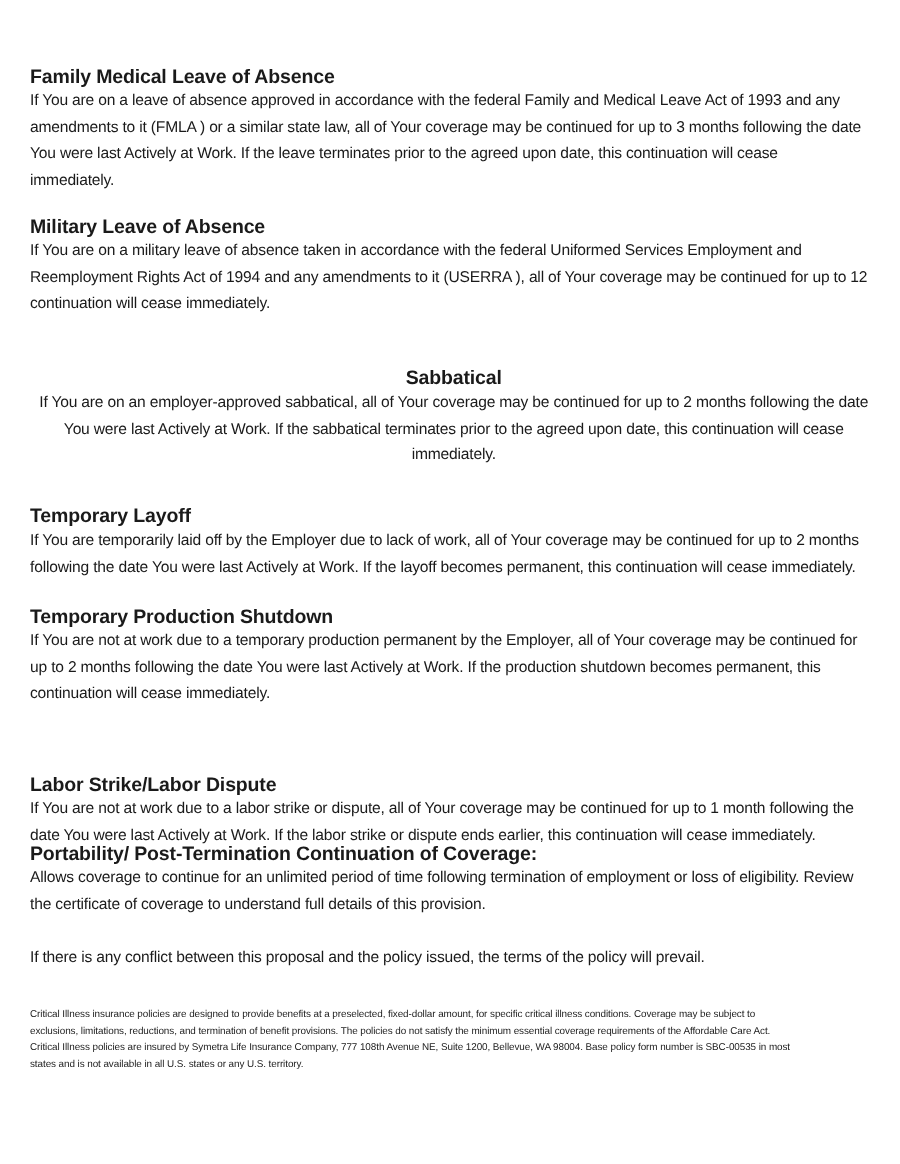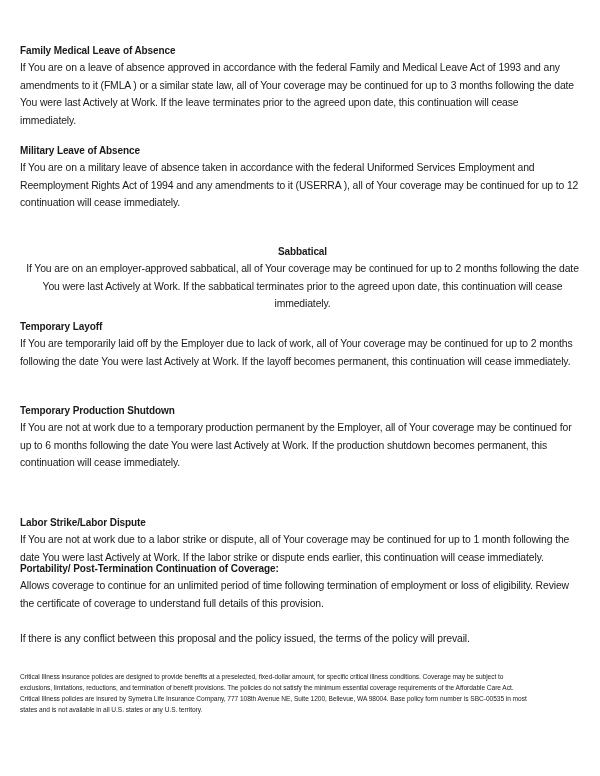"Family Medical Leave of Absence" .heading { font-size: 10px -> 13px }
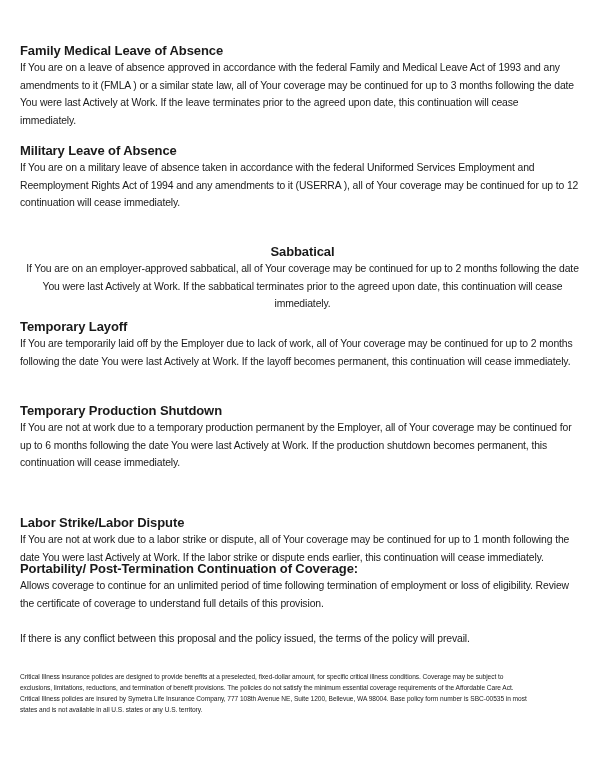"Temporary Layoff" div.section { top: 318px -> 335px }
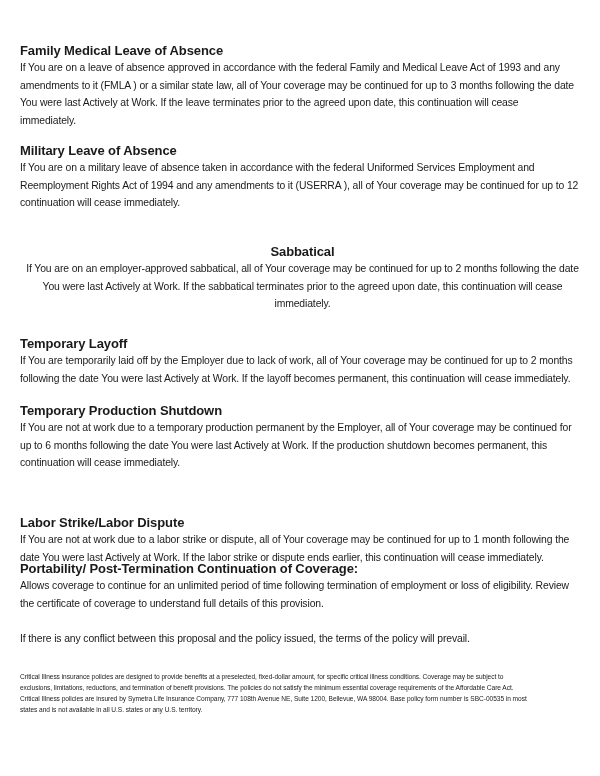"up to 6 months following" div.line { text: 6 -> 2 }
